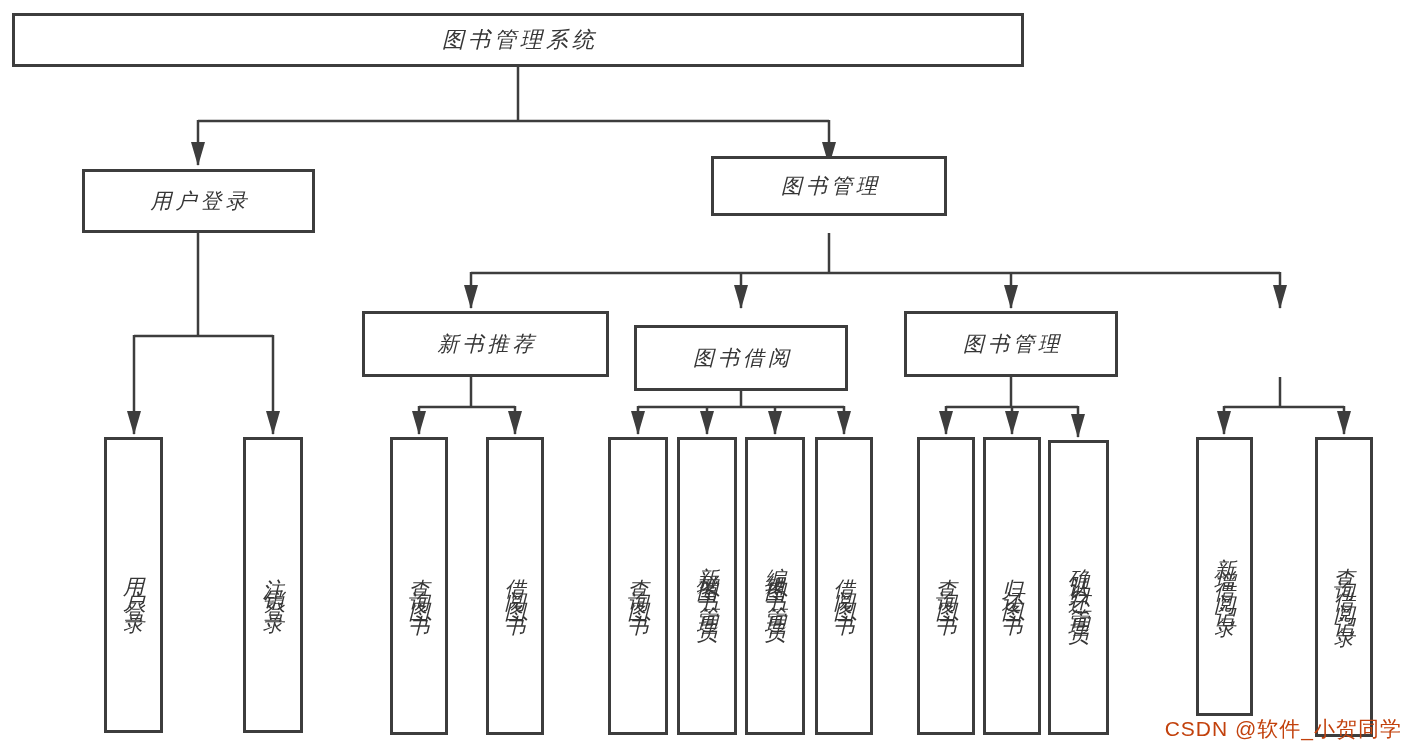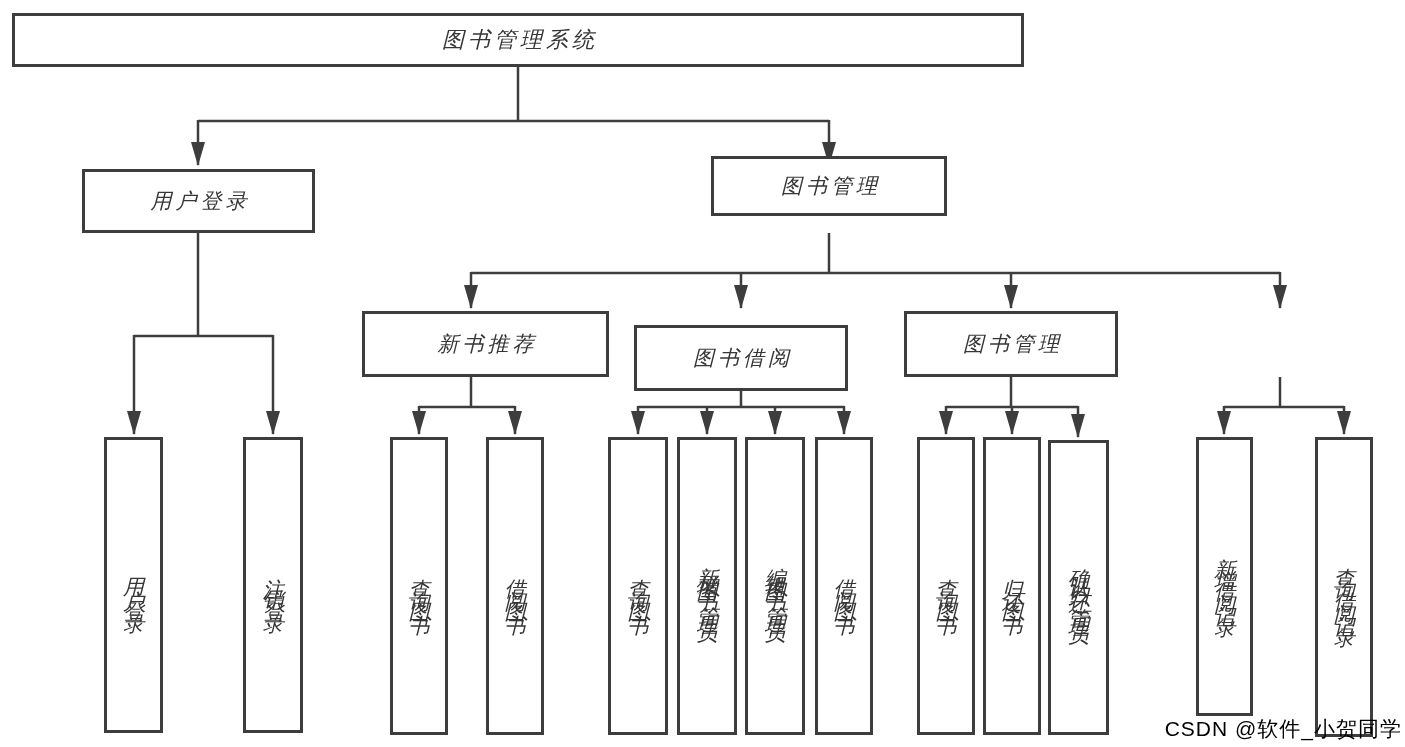"CSDN @软件_小贺同学" .watermark { color: #000000 -> #c2410c }
